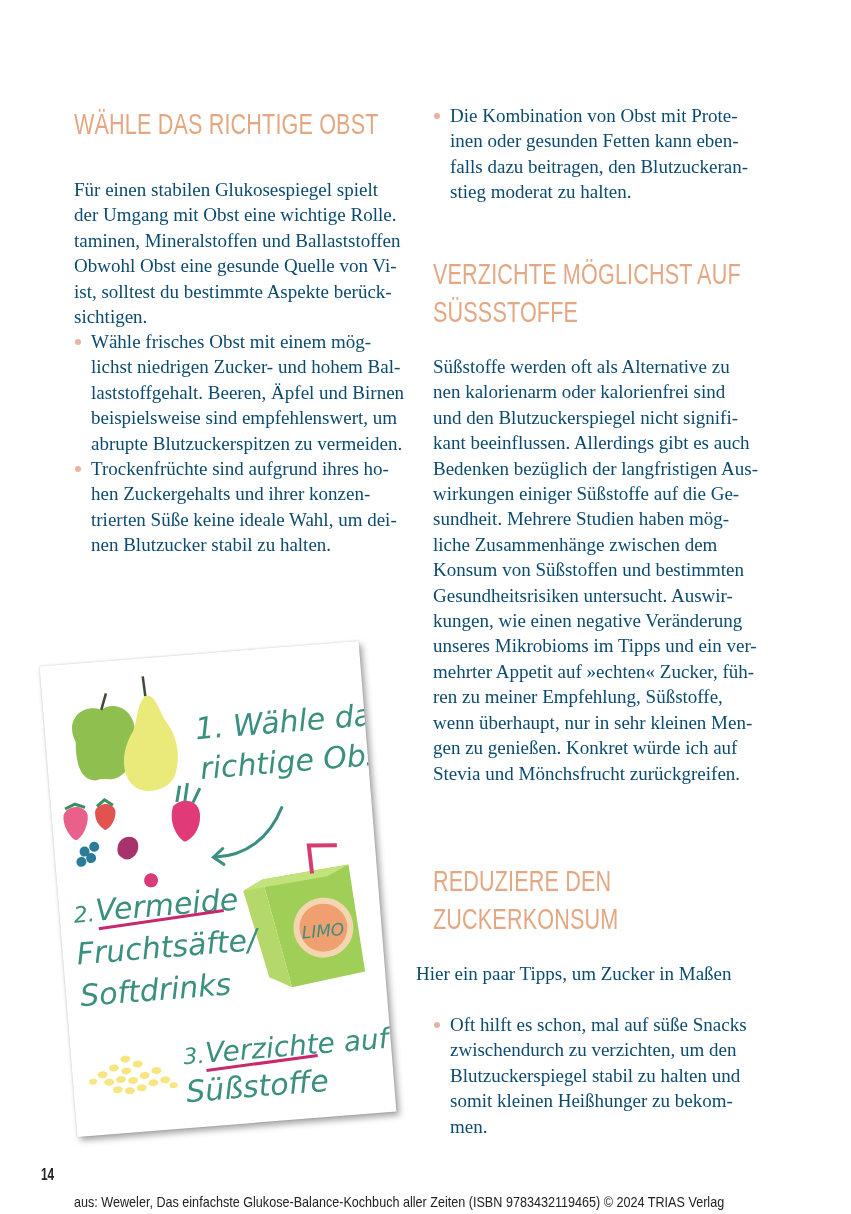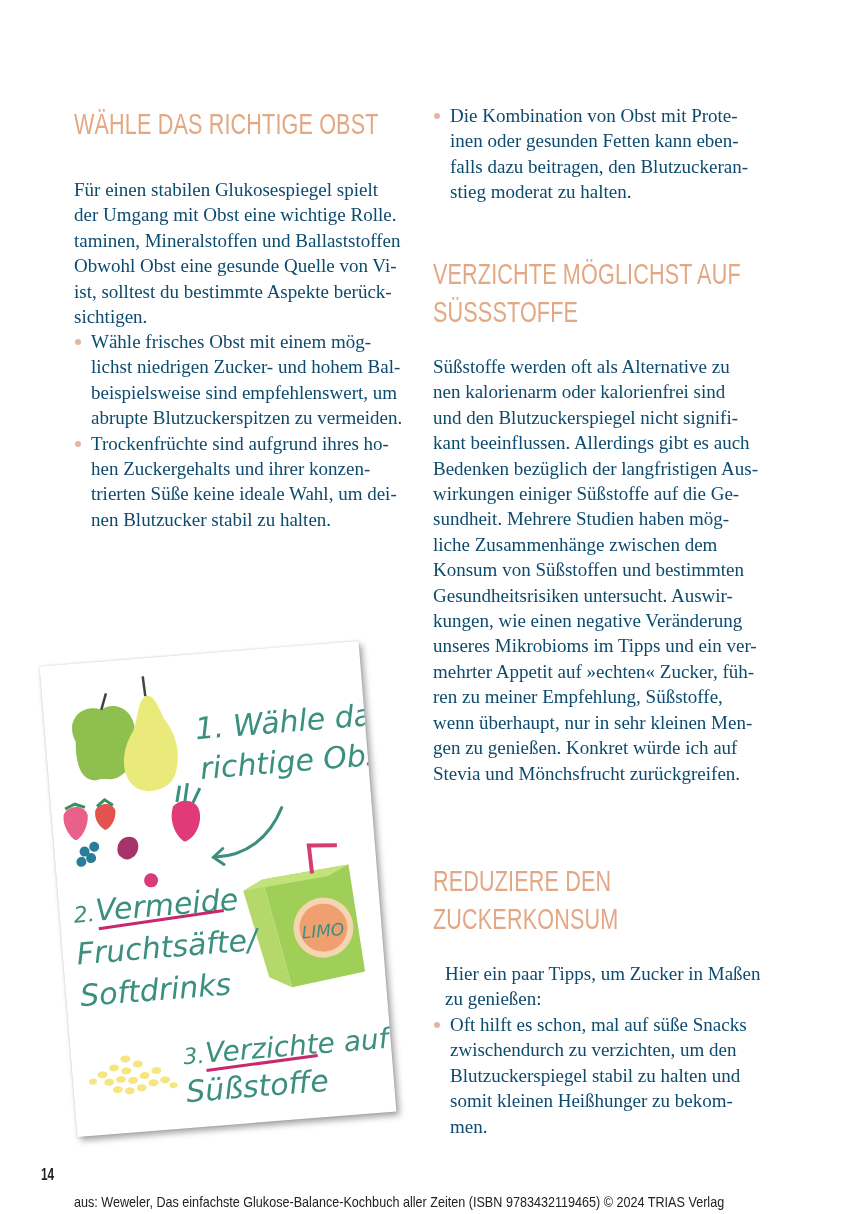"laststoffgehalt. Beeren, Äpfel und" span.line { html: none -> <span>laststoffgehalt. Beeren, Äpfel und Birnen</span> }
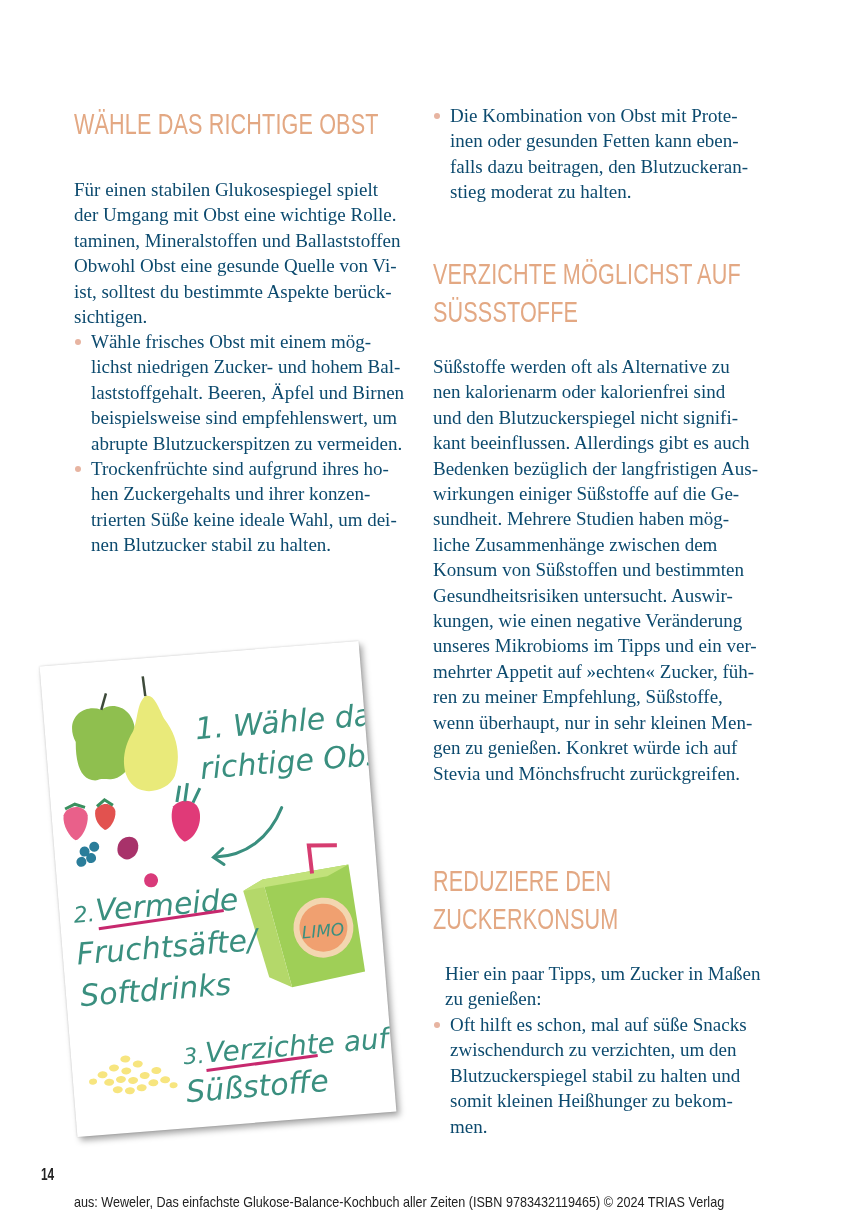"Hier ein paar Tipps, um" #p3 { left: 445px -> 416px }
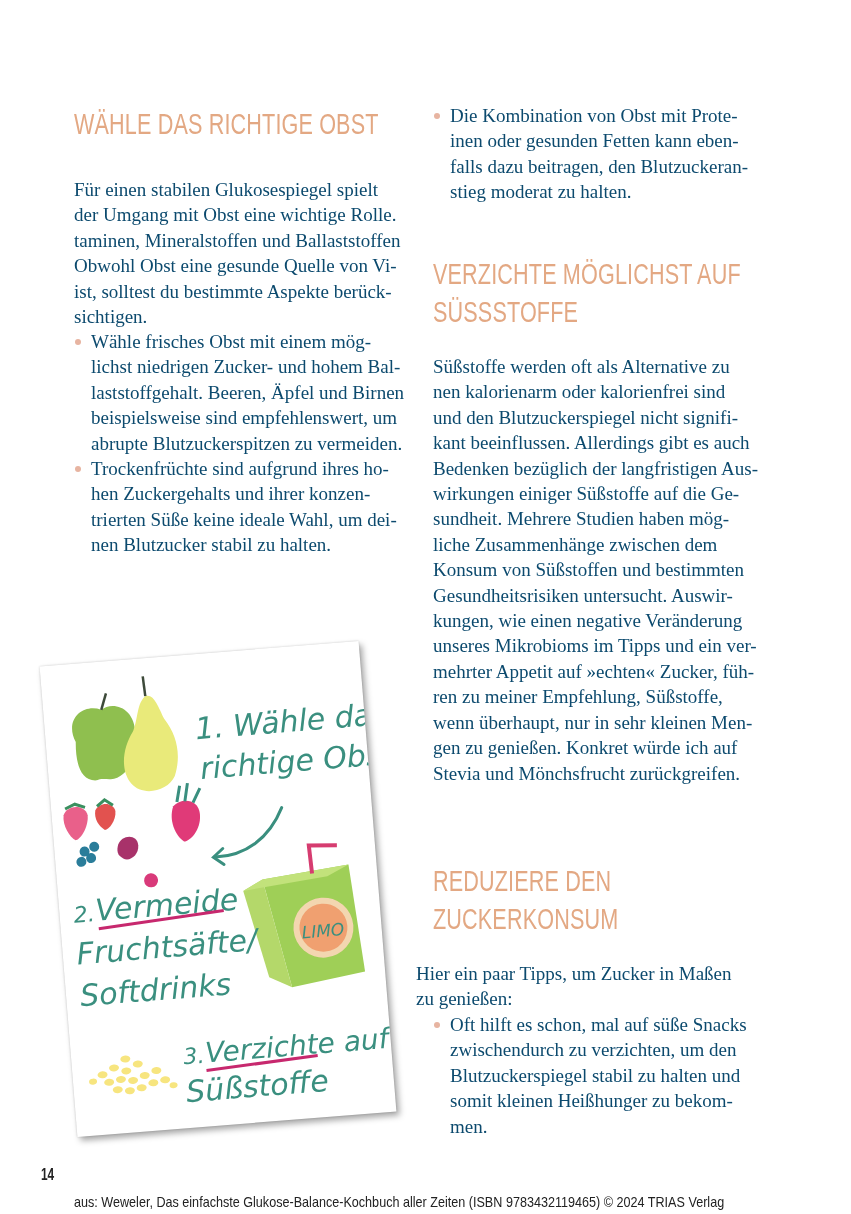"zu genießen:" span.line { html: <span>zu genießen:</span> -> none }
